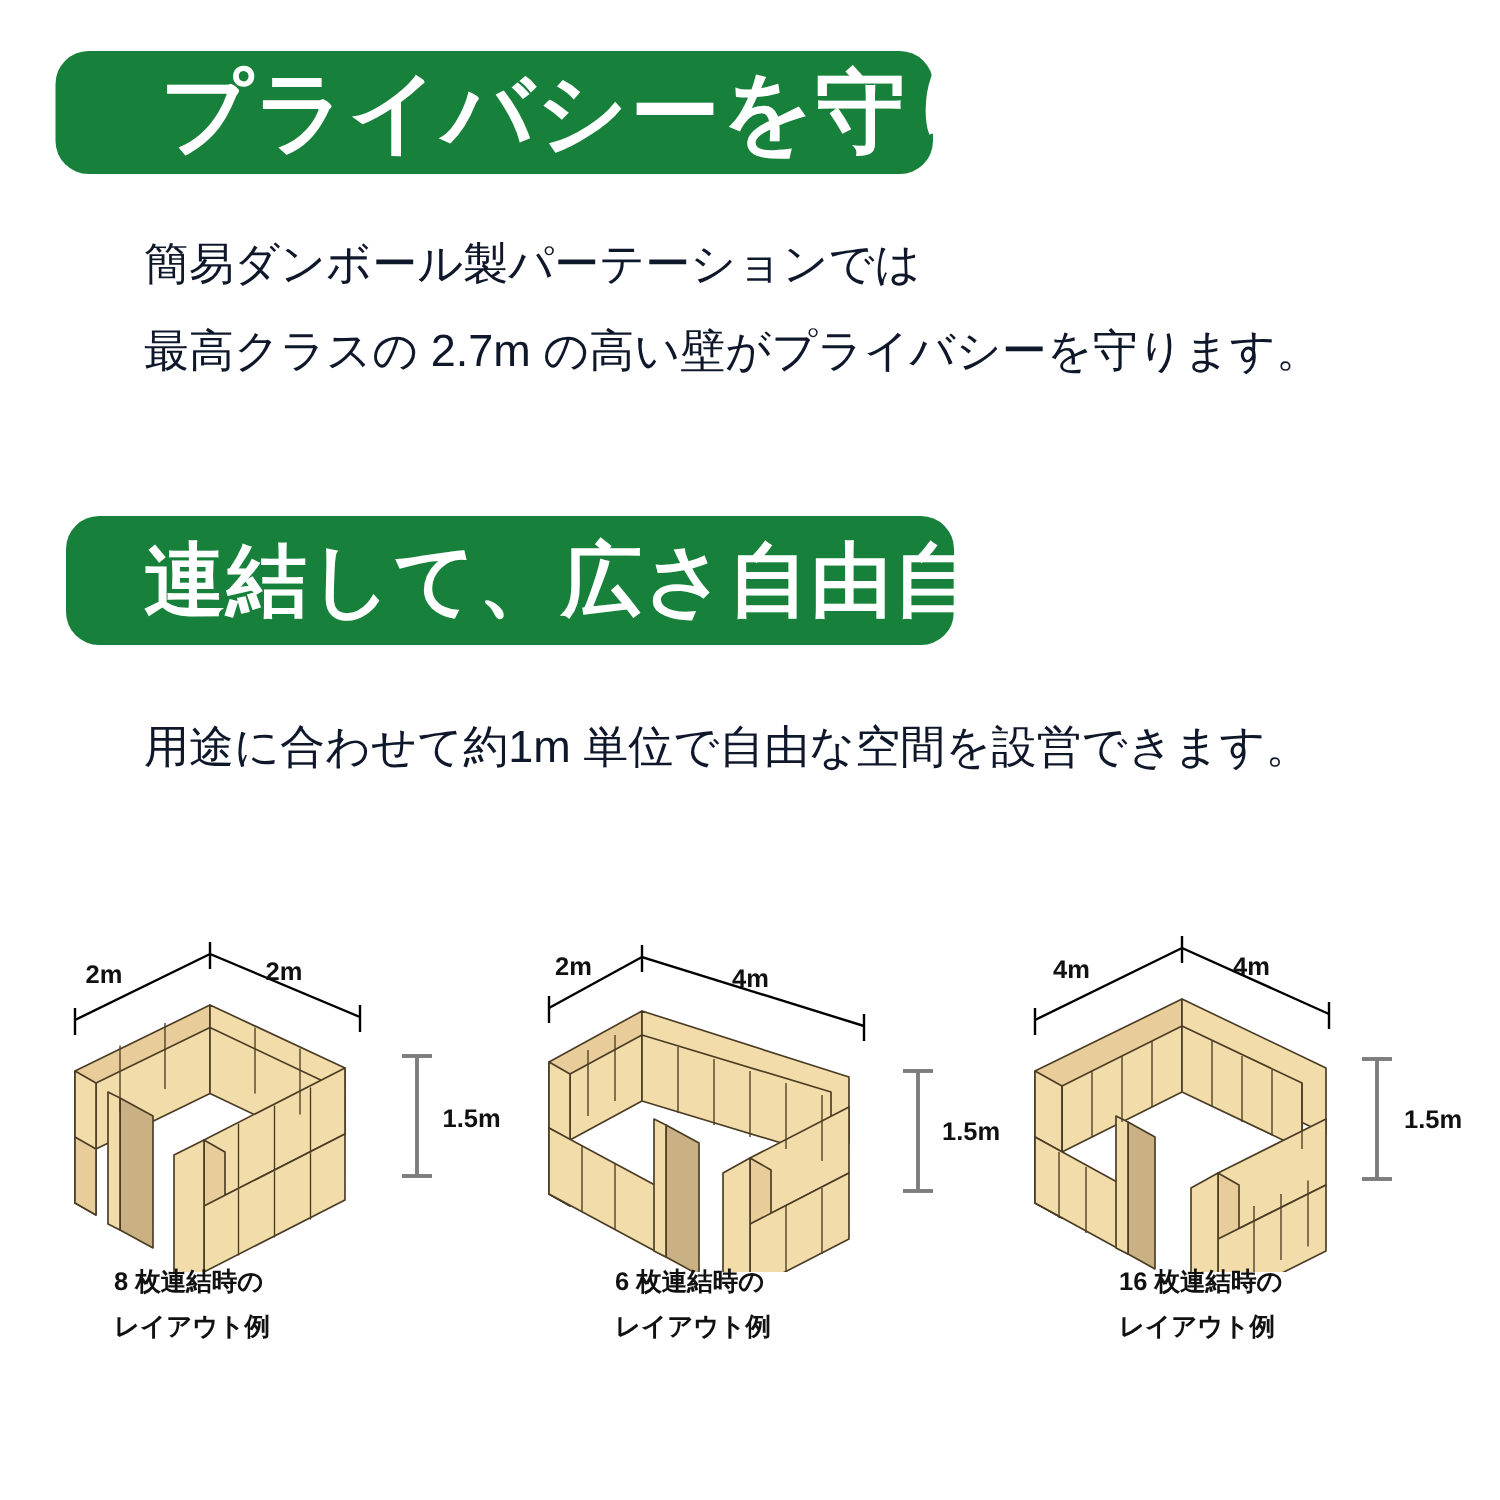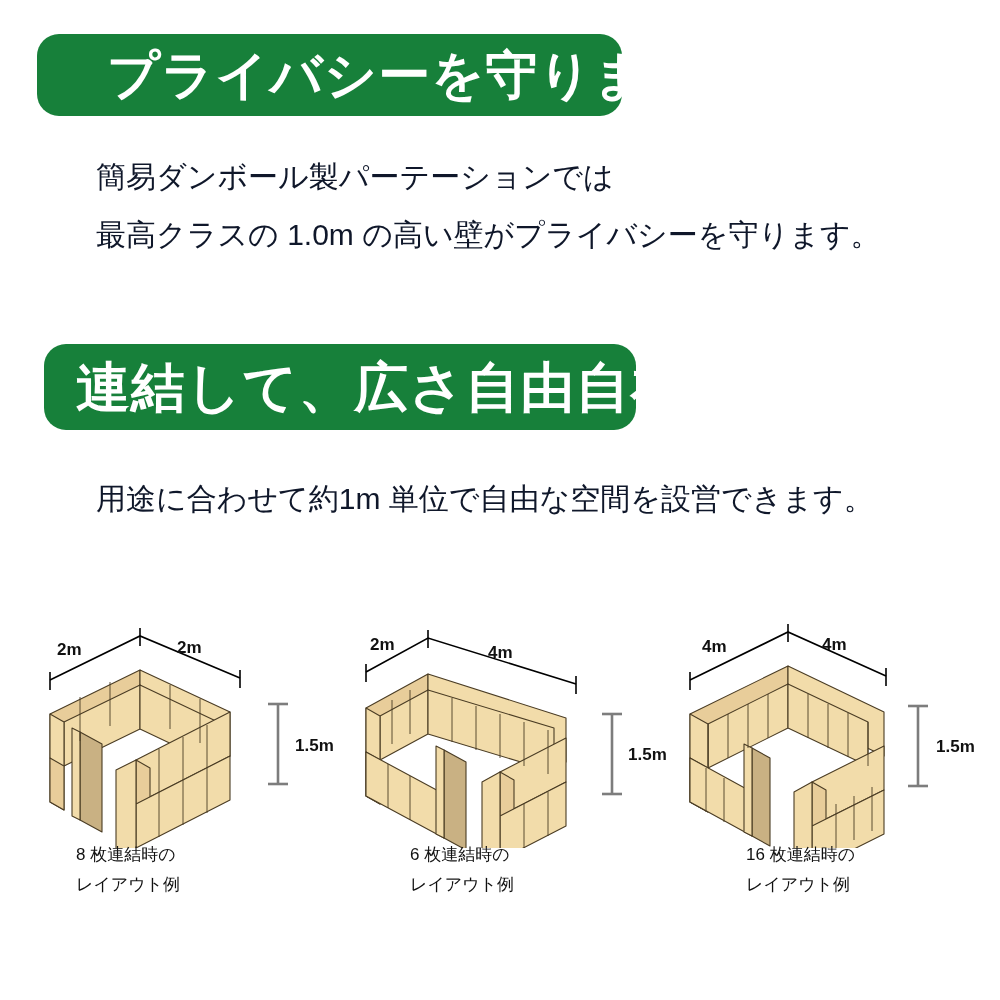"プライバシーを守ります" #banner-1 .banner-text { font-size: 52px -> 60px }
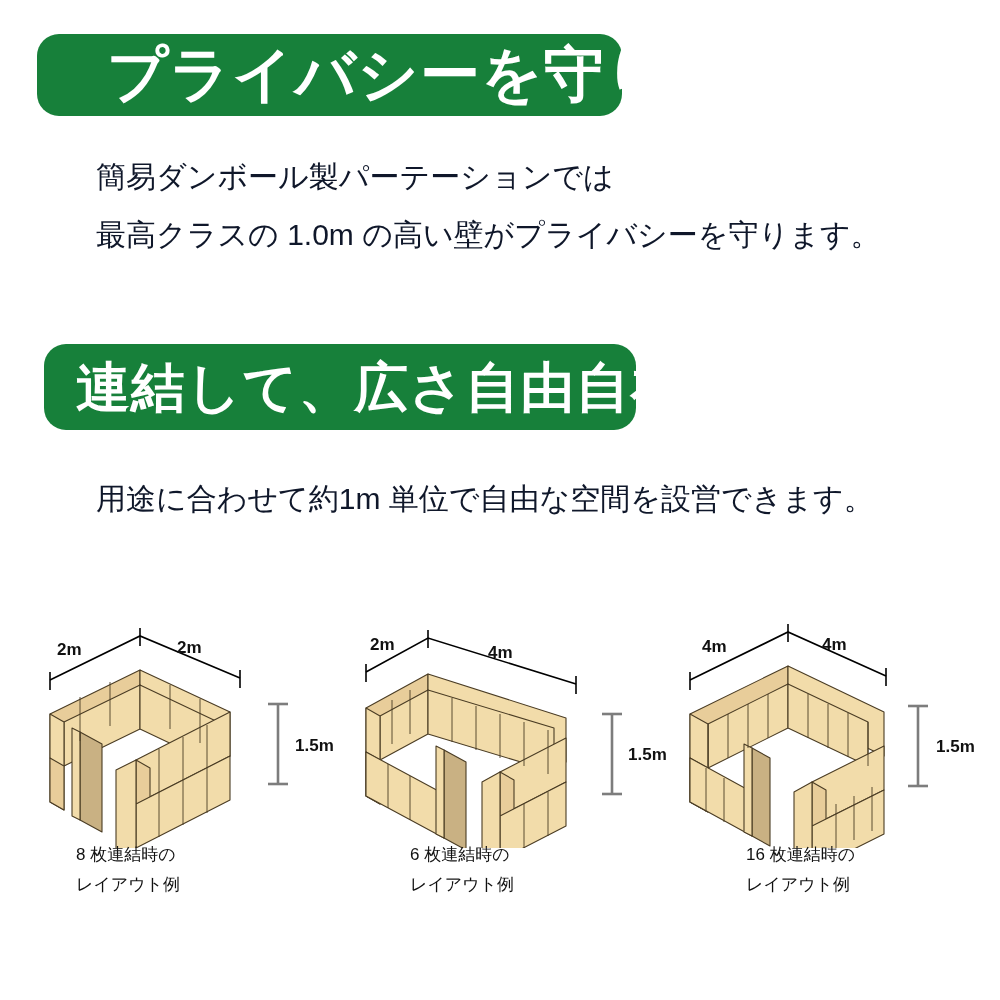"最高クラスの 1.0m の高い壁がプライバシーを守ります。" span.para-line { text: 1.0m -> 2.7m }
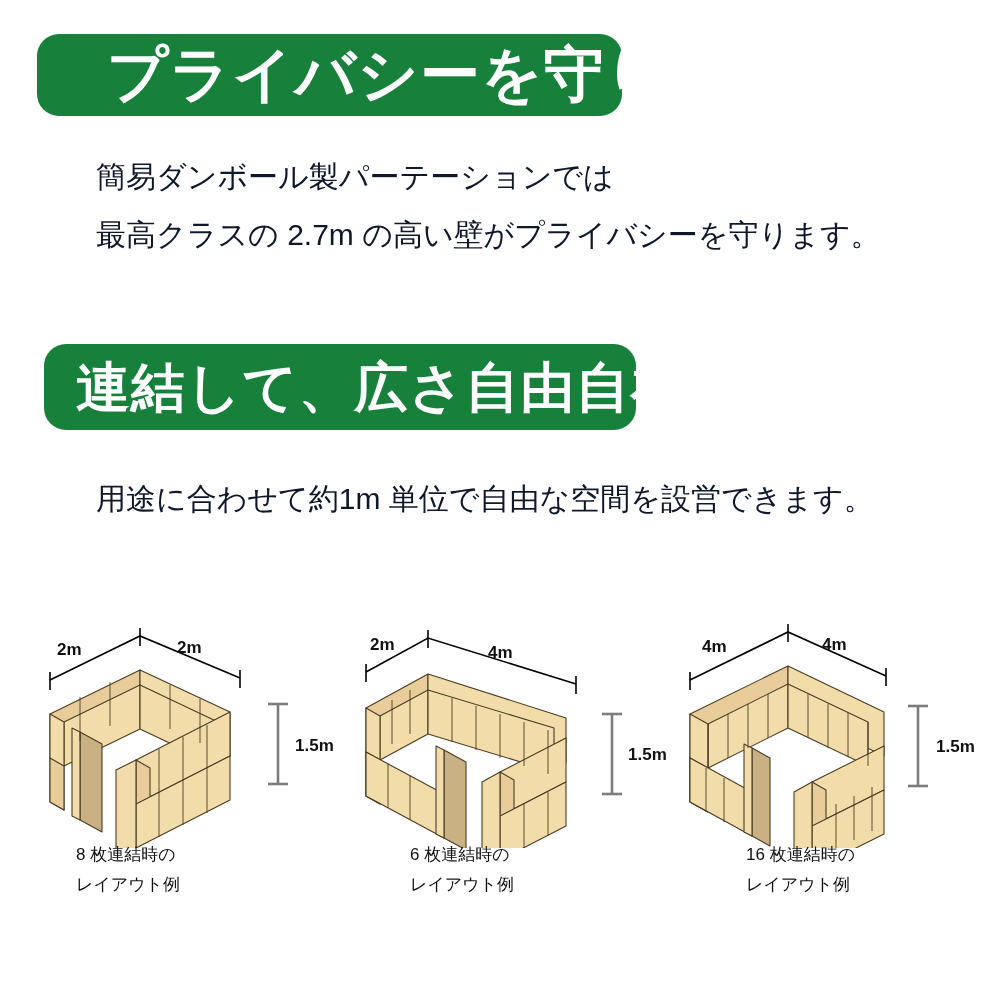"連結して、広さ自由自在" #banner-2 { padding-left: 32px -> 52px }
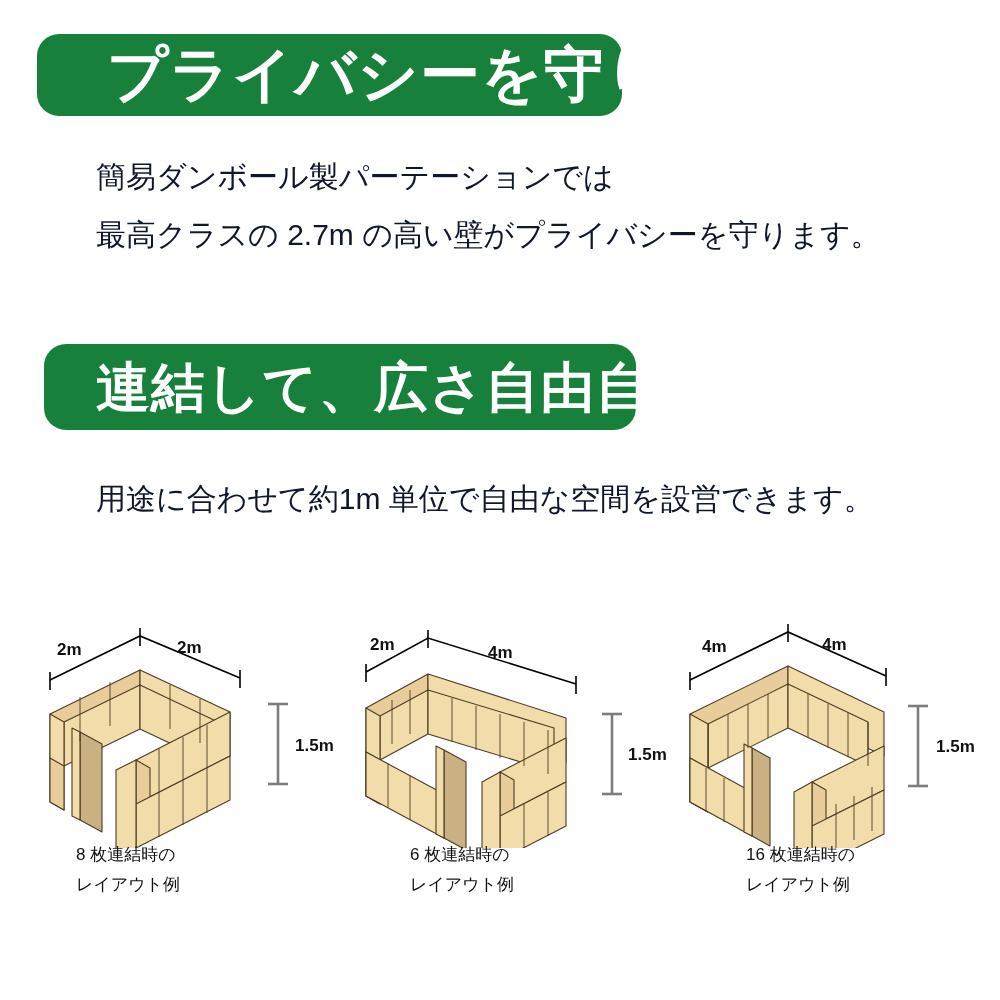"8 枚連結時の" .caption-line { font-weight: none -> bold }
